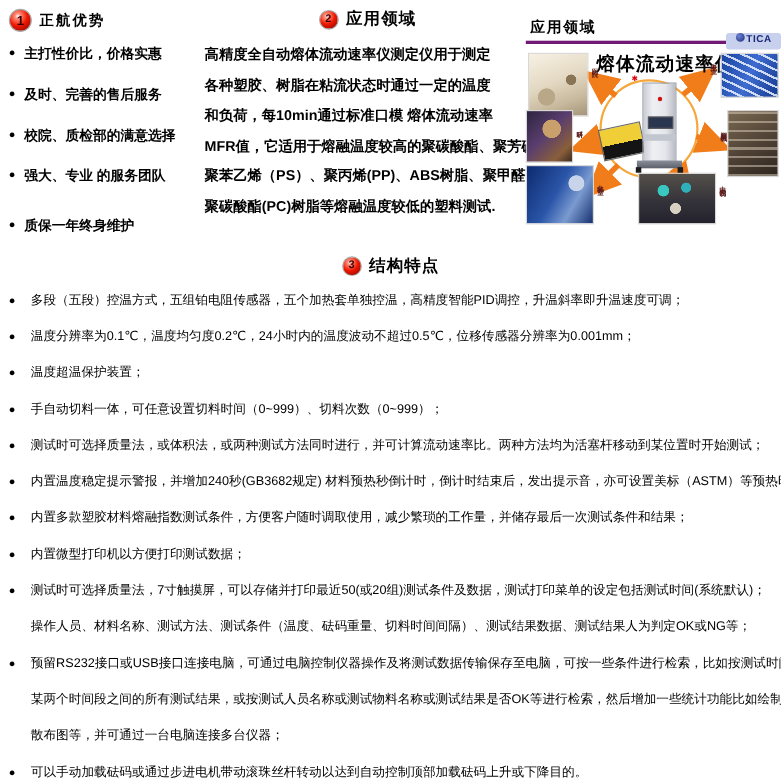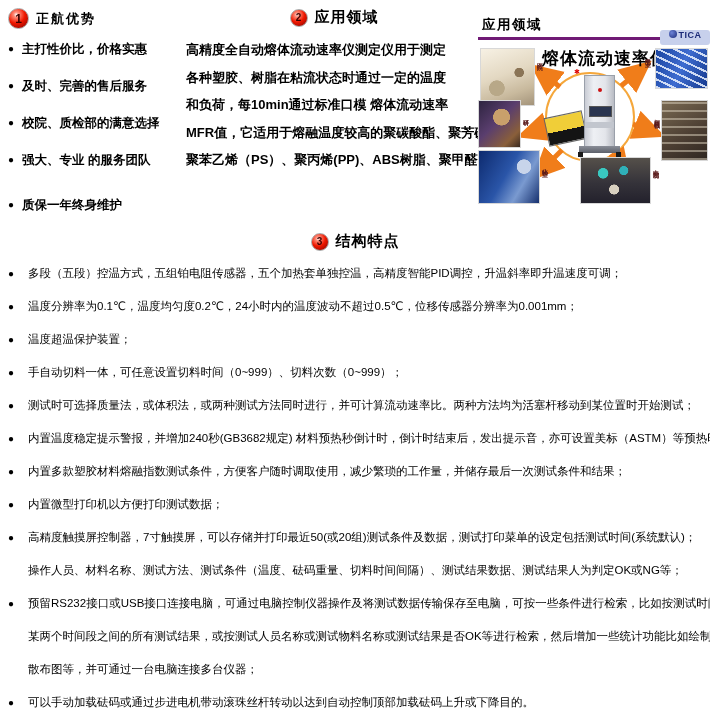"聚碳酸酯(PC)树脂等熔融温度较低的塑料测试." div.scope-line { html: none -> <div>聚碳酸酯(PC)树脂等熔融温度较低的塑料测试.</div> }
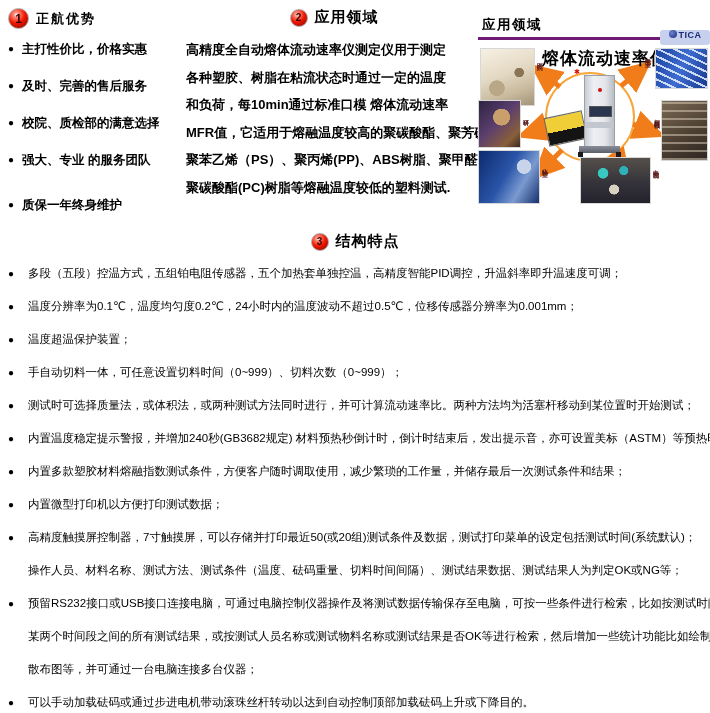"高精度触摸屏控制器，7寸触摸屏，可以存储并打印最近50(或20组)测试条件及数据" div.feat-line { text: 高精度触摸屏控制器 -> 测试时可选择质量法 }
